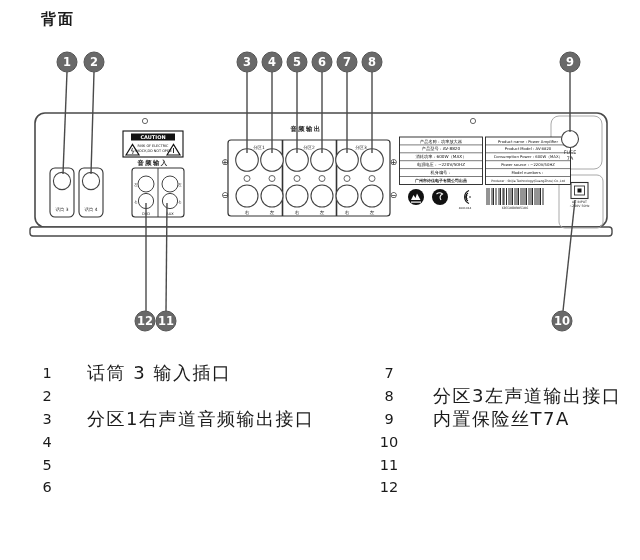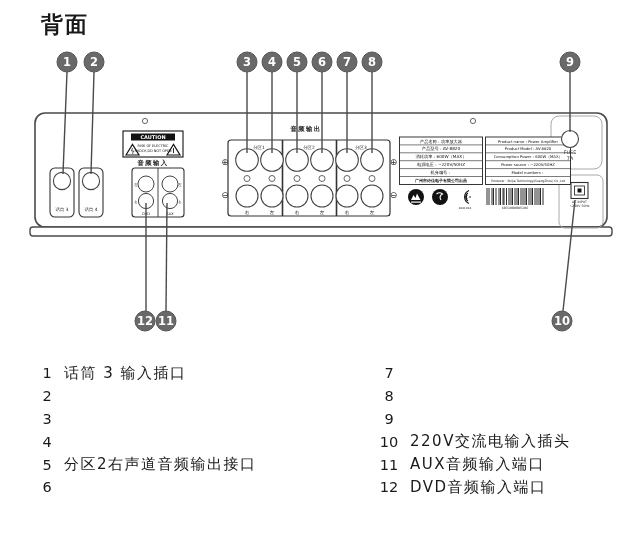"背面" #title { font-size: 22px -> 15px }
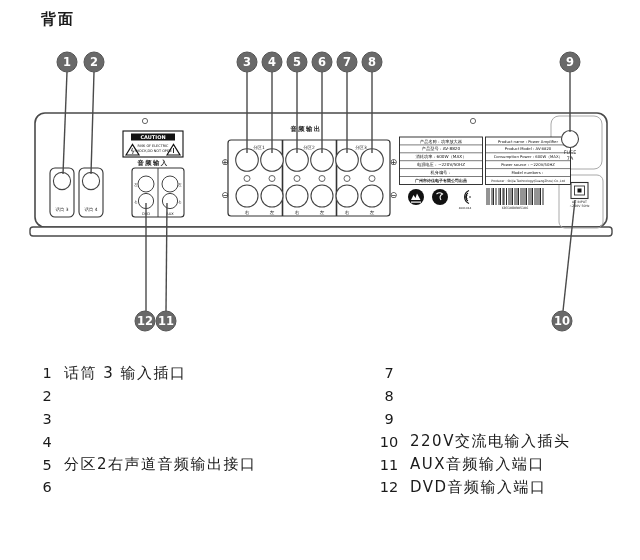"话筒 3 输入插口" .legend-row .txt { font-size: 15px -> 18px; margin-left: 2px -> 25px }
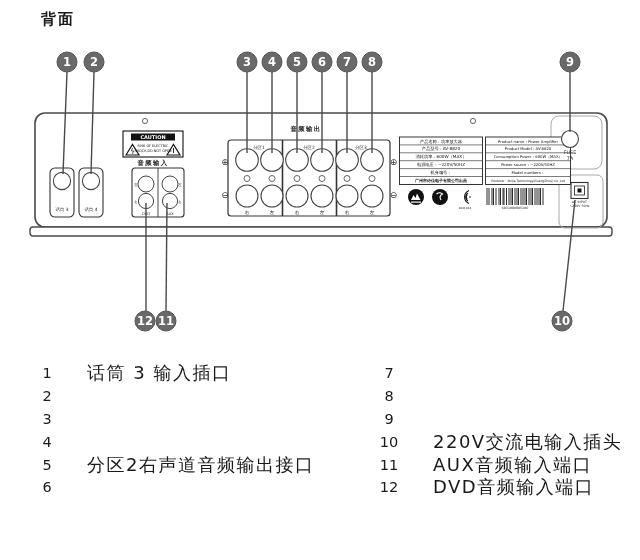"分区3左声道输出接口" span.txt { html: none -> <span>分区3左声道输出接口</span> }
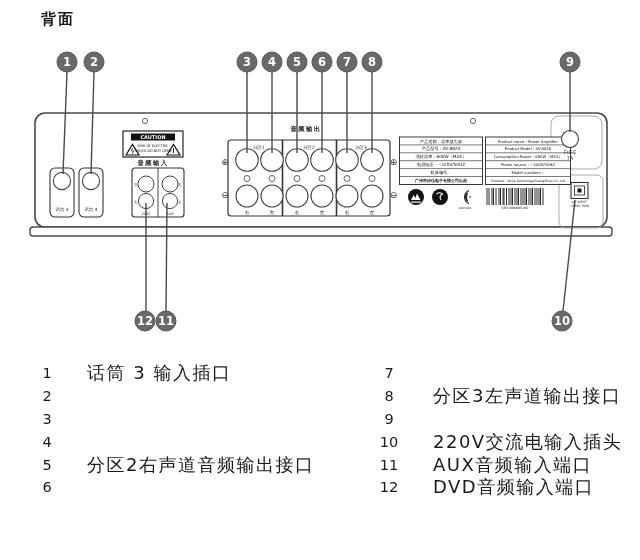"分区1右声道音频输出接口" span.txt { html: none -> <span>分区1右声道音频输出接口</span> }
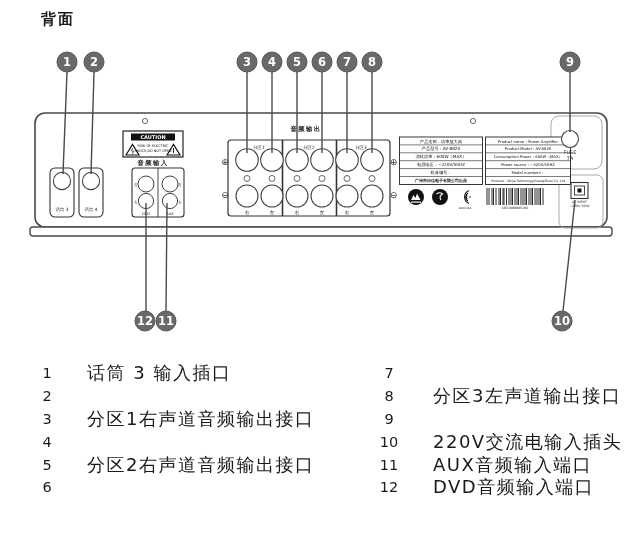"内置保险丝T7A" span.txt { html: none -> <span>内置保险丝T7A</span> }
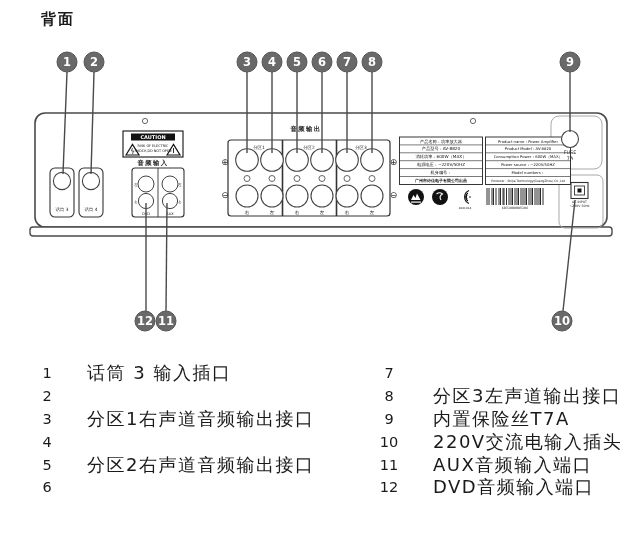"220V交流电输入插头" span.txt { html: <span>220V交流电输入插头</span> -> none }
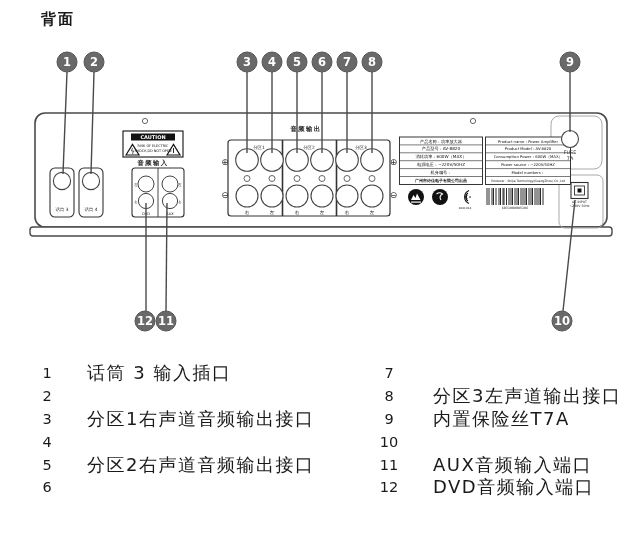"分区2右声道音频输出接口" span.txt { html: <span>分区2右声道音频输出接口</span> -> none }
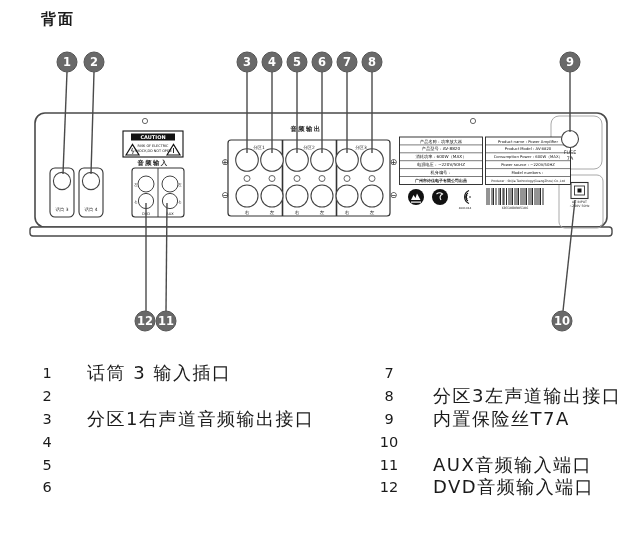"AUX音频输入端口" span.txt { html: <span>AUX音频输入端口</span> -> none }
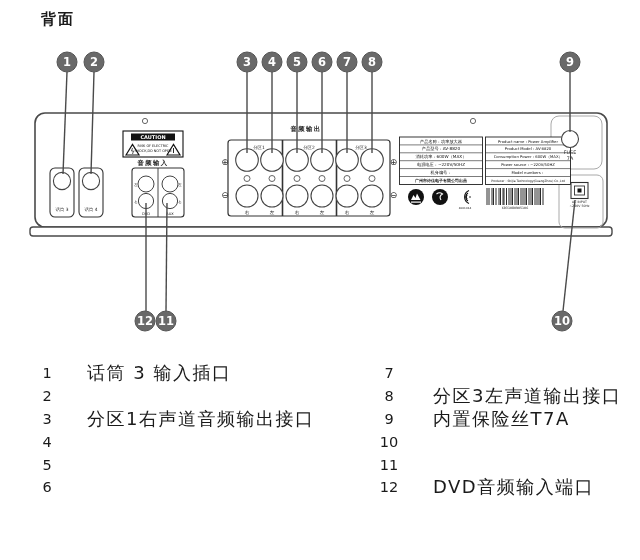"DVD音频输入端口" span.txt { html: <span>DVD音频输入端口</span> -> none }
